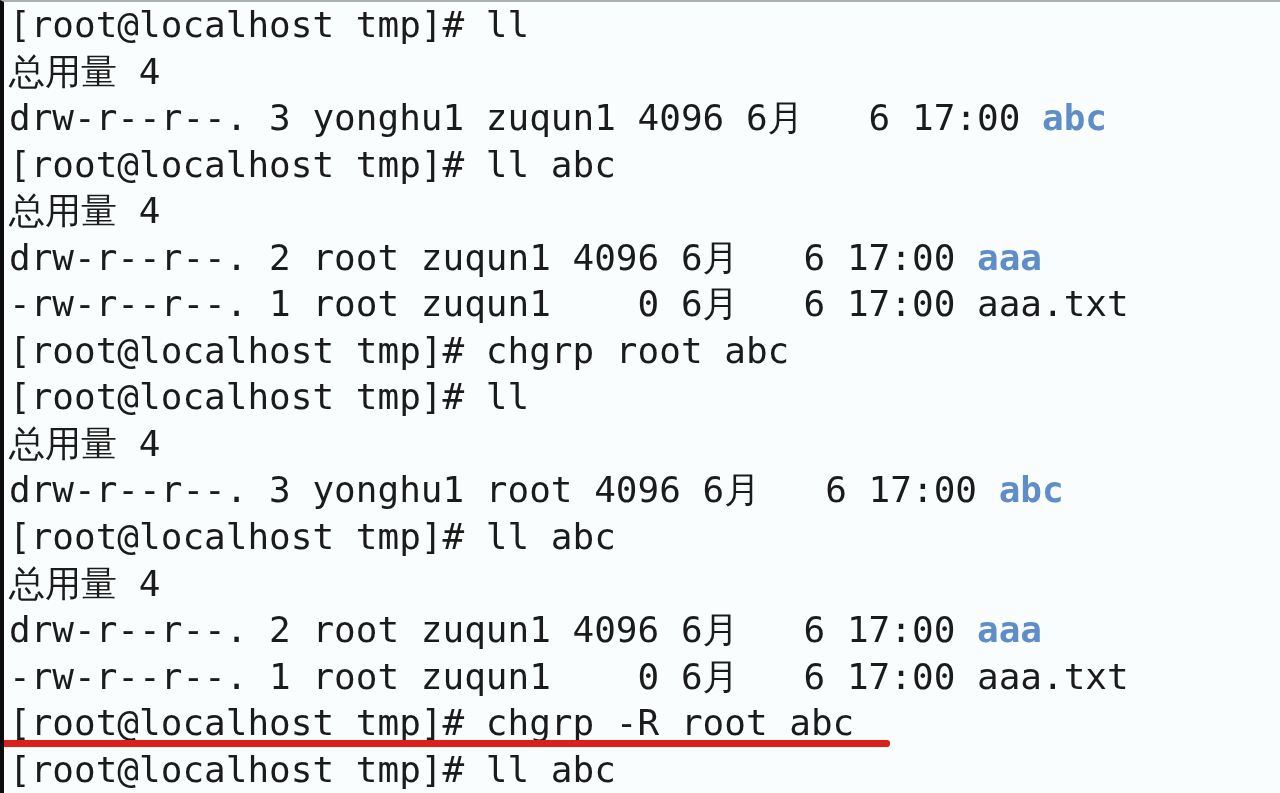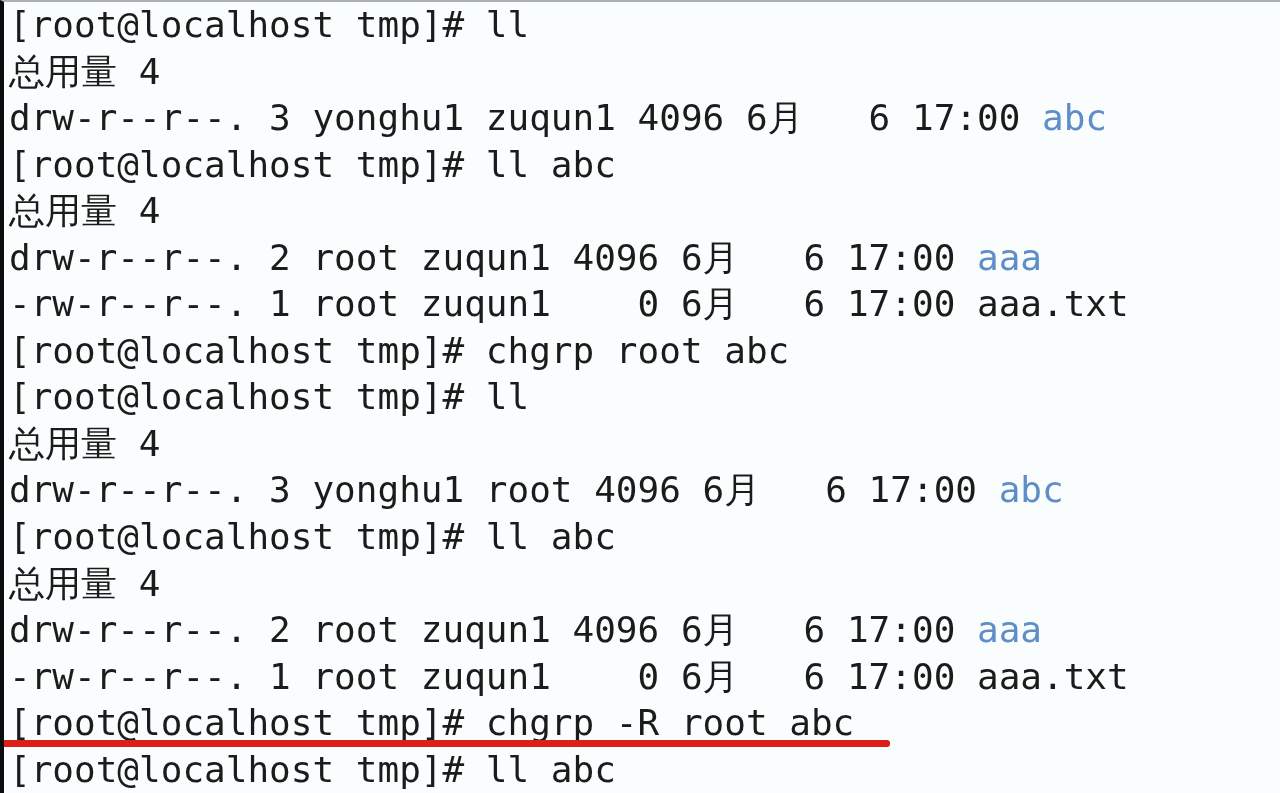"abc" .seg.directory { font-weight: normal -> bold }
